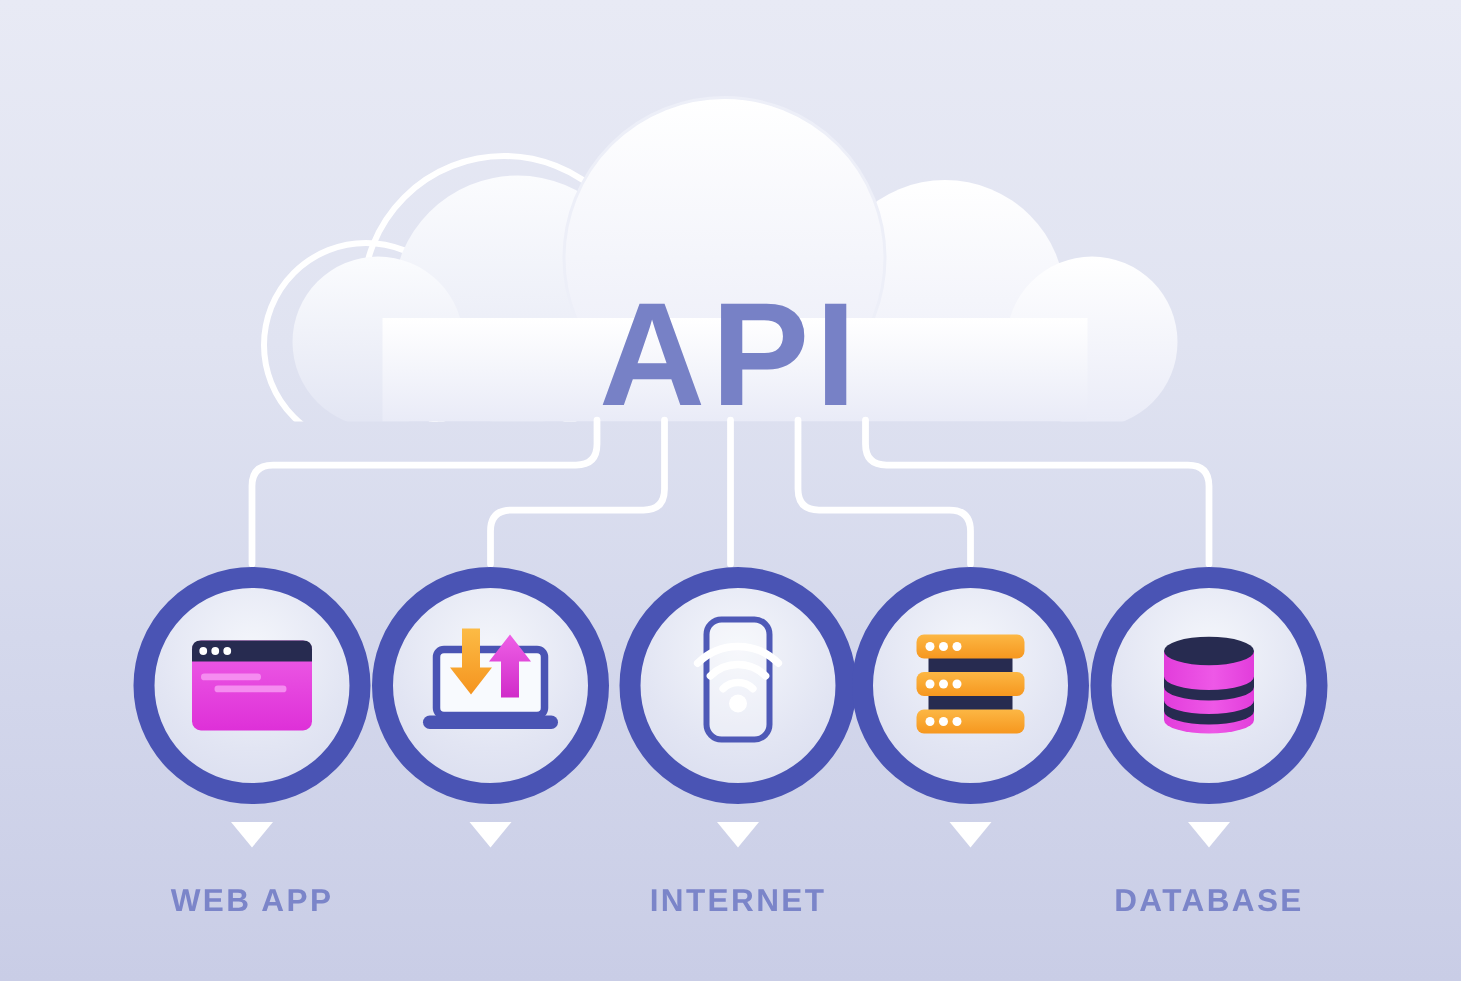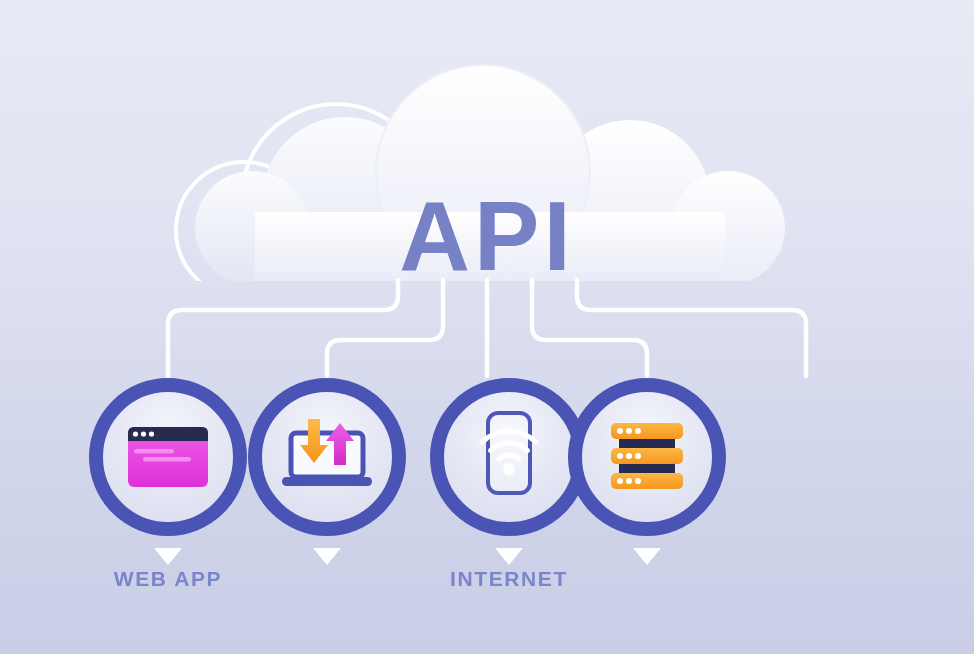"WEB APP" .label { margin-top: 2px -> 24px }
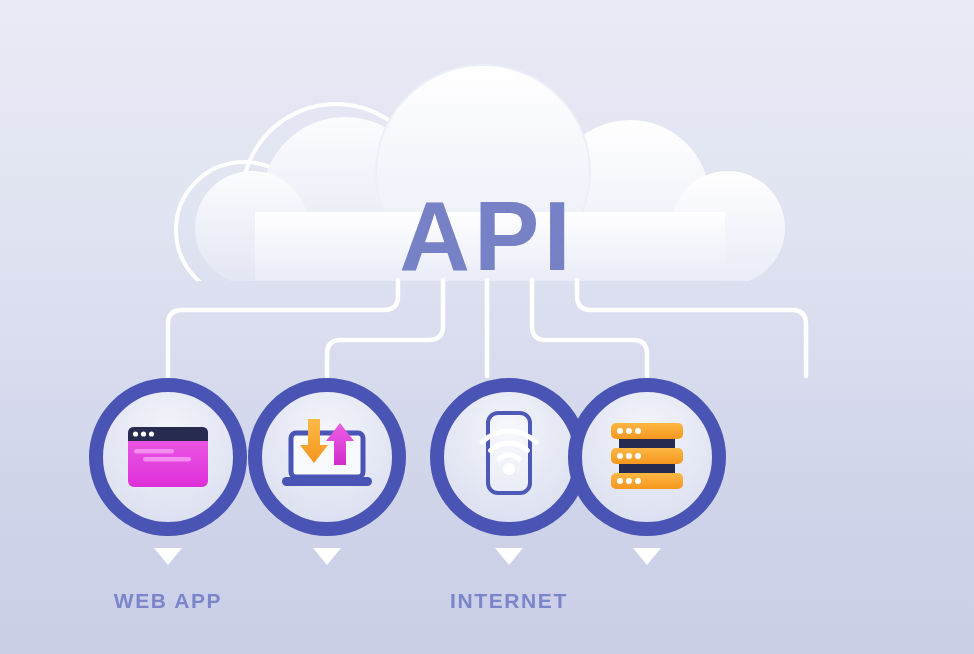"INTERNET" div.node { left: 509px -> 492px }
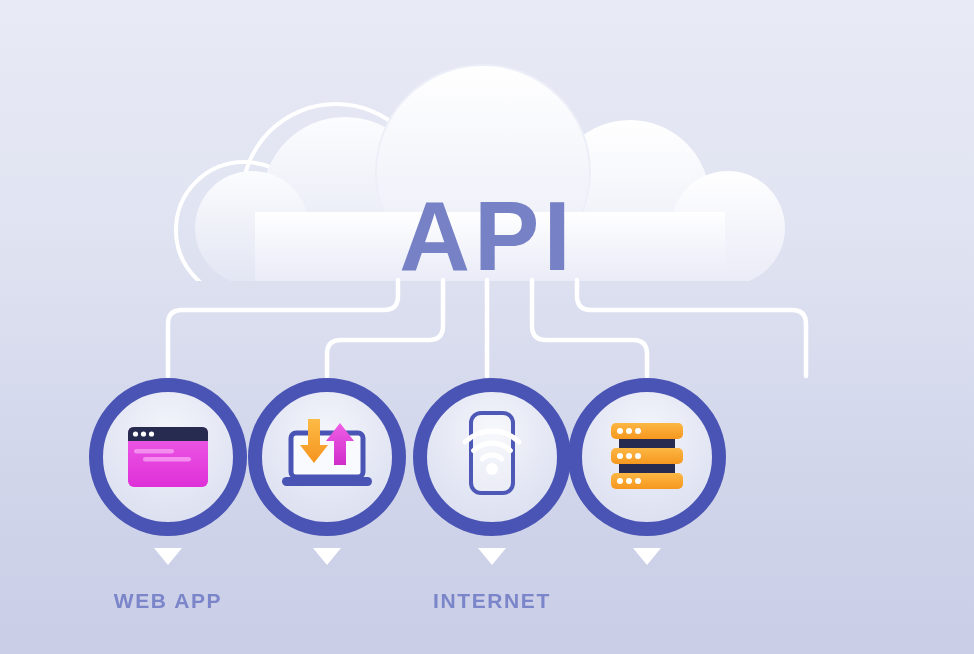"DATABASE" div.node { html: none -> <div> <div> <svg> <defs> <linearGradient> <stop></stop> <stop></stop> <stop></stop> </linearGradient> </defs> <path></path> <ellipse></ellipse> <path></path> <path></path> </svg> </div> <div></div> <div>DATABASE</div> </div> }
